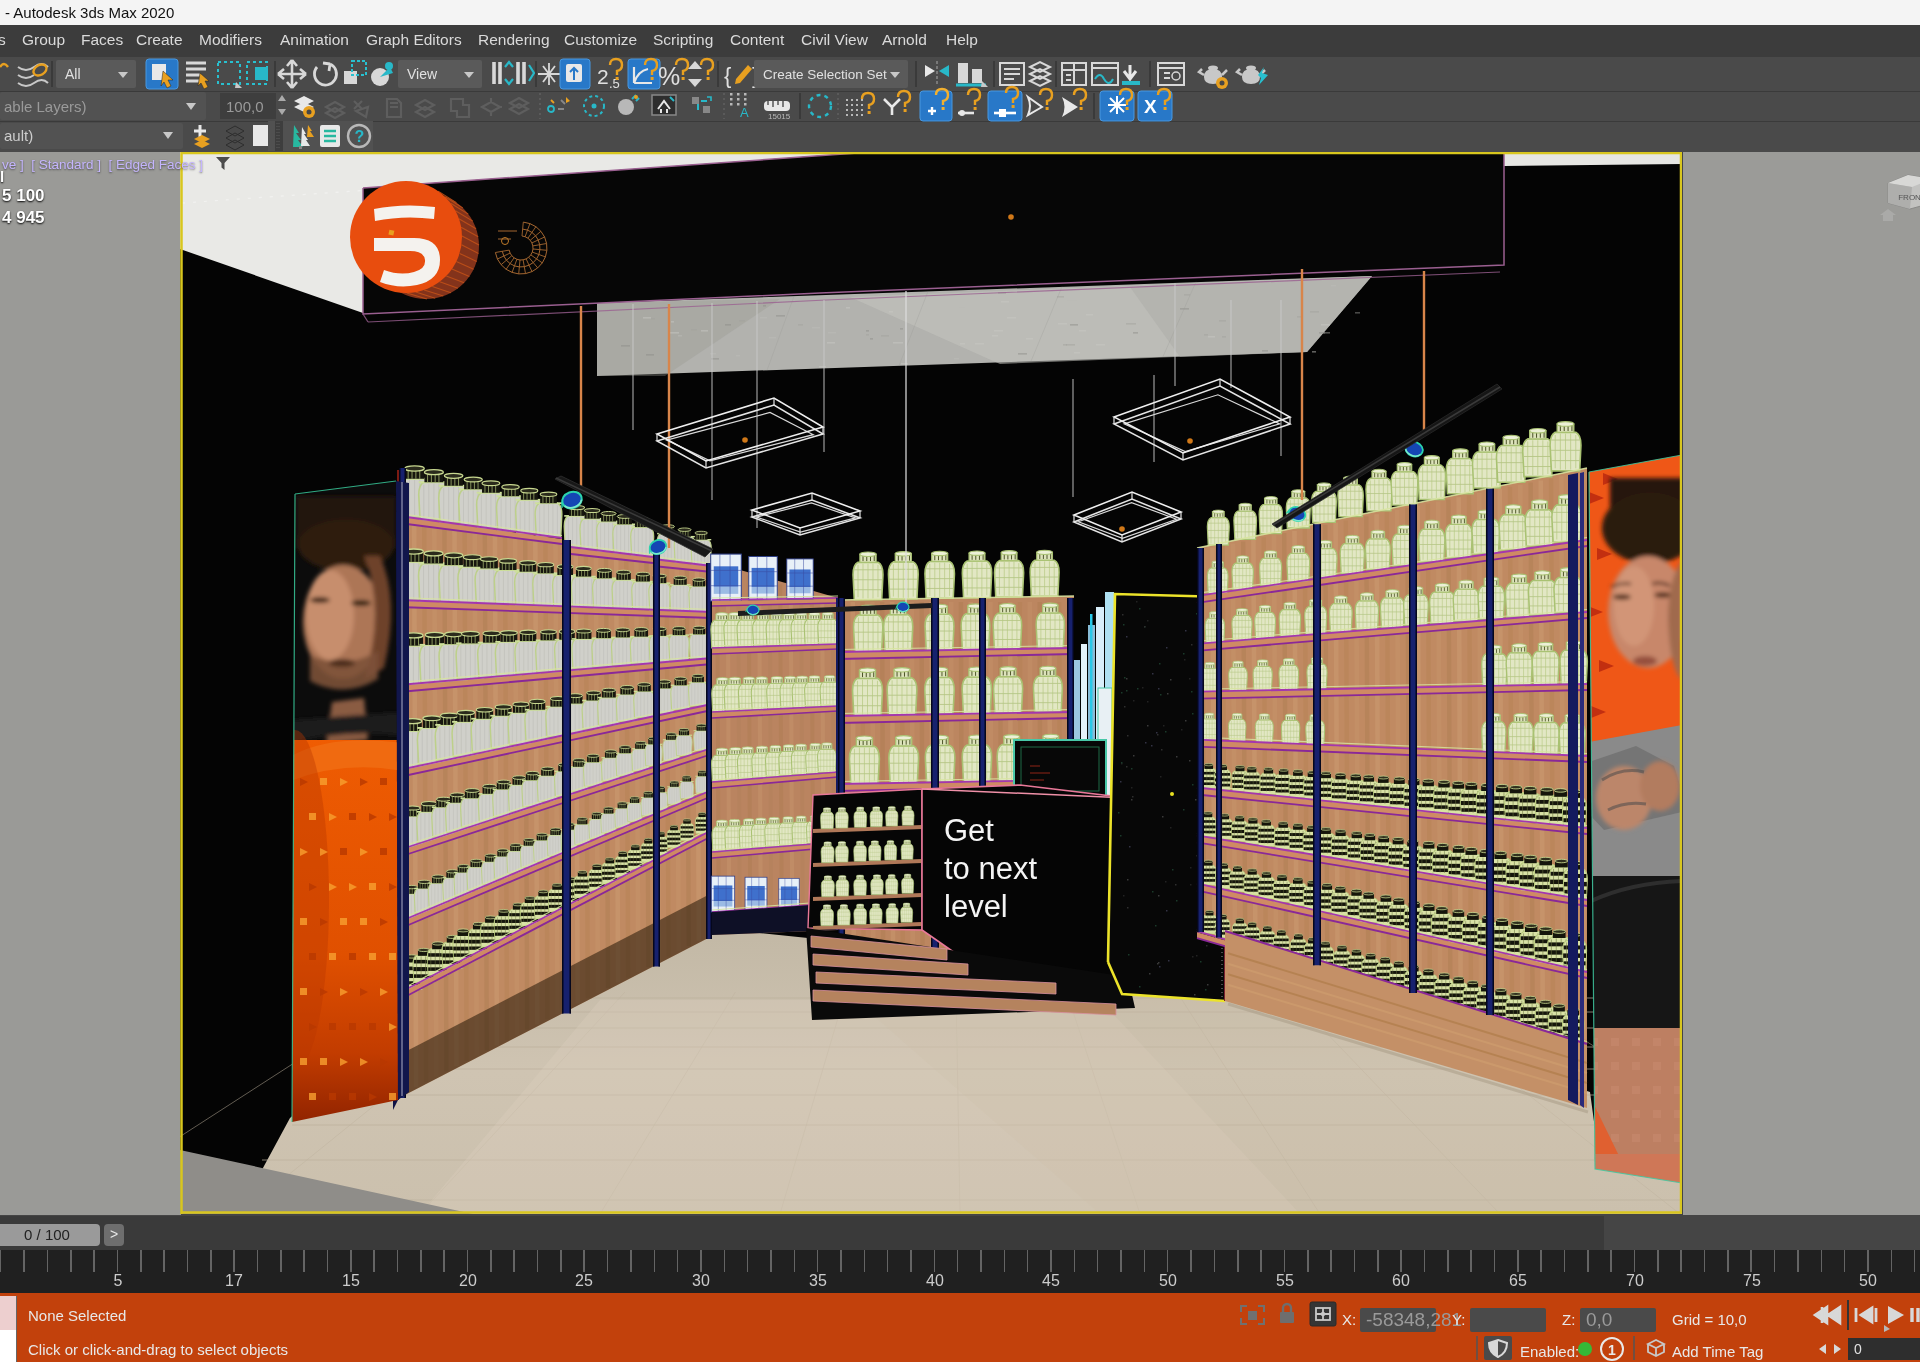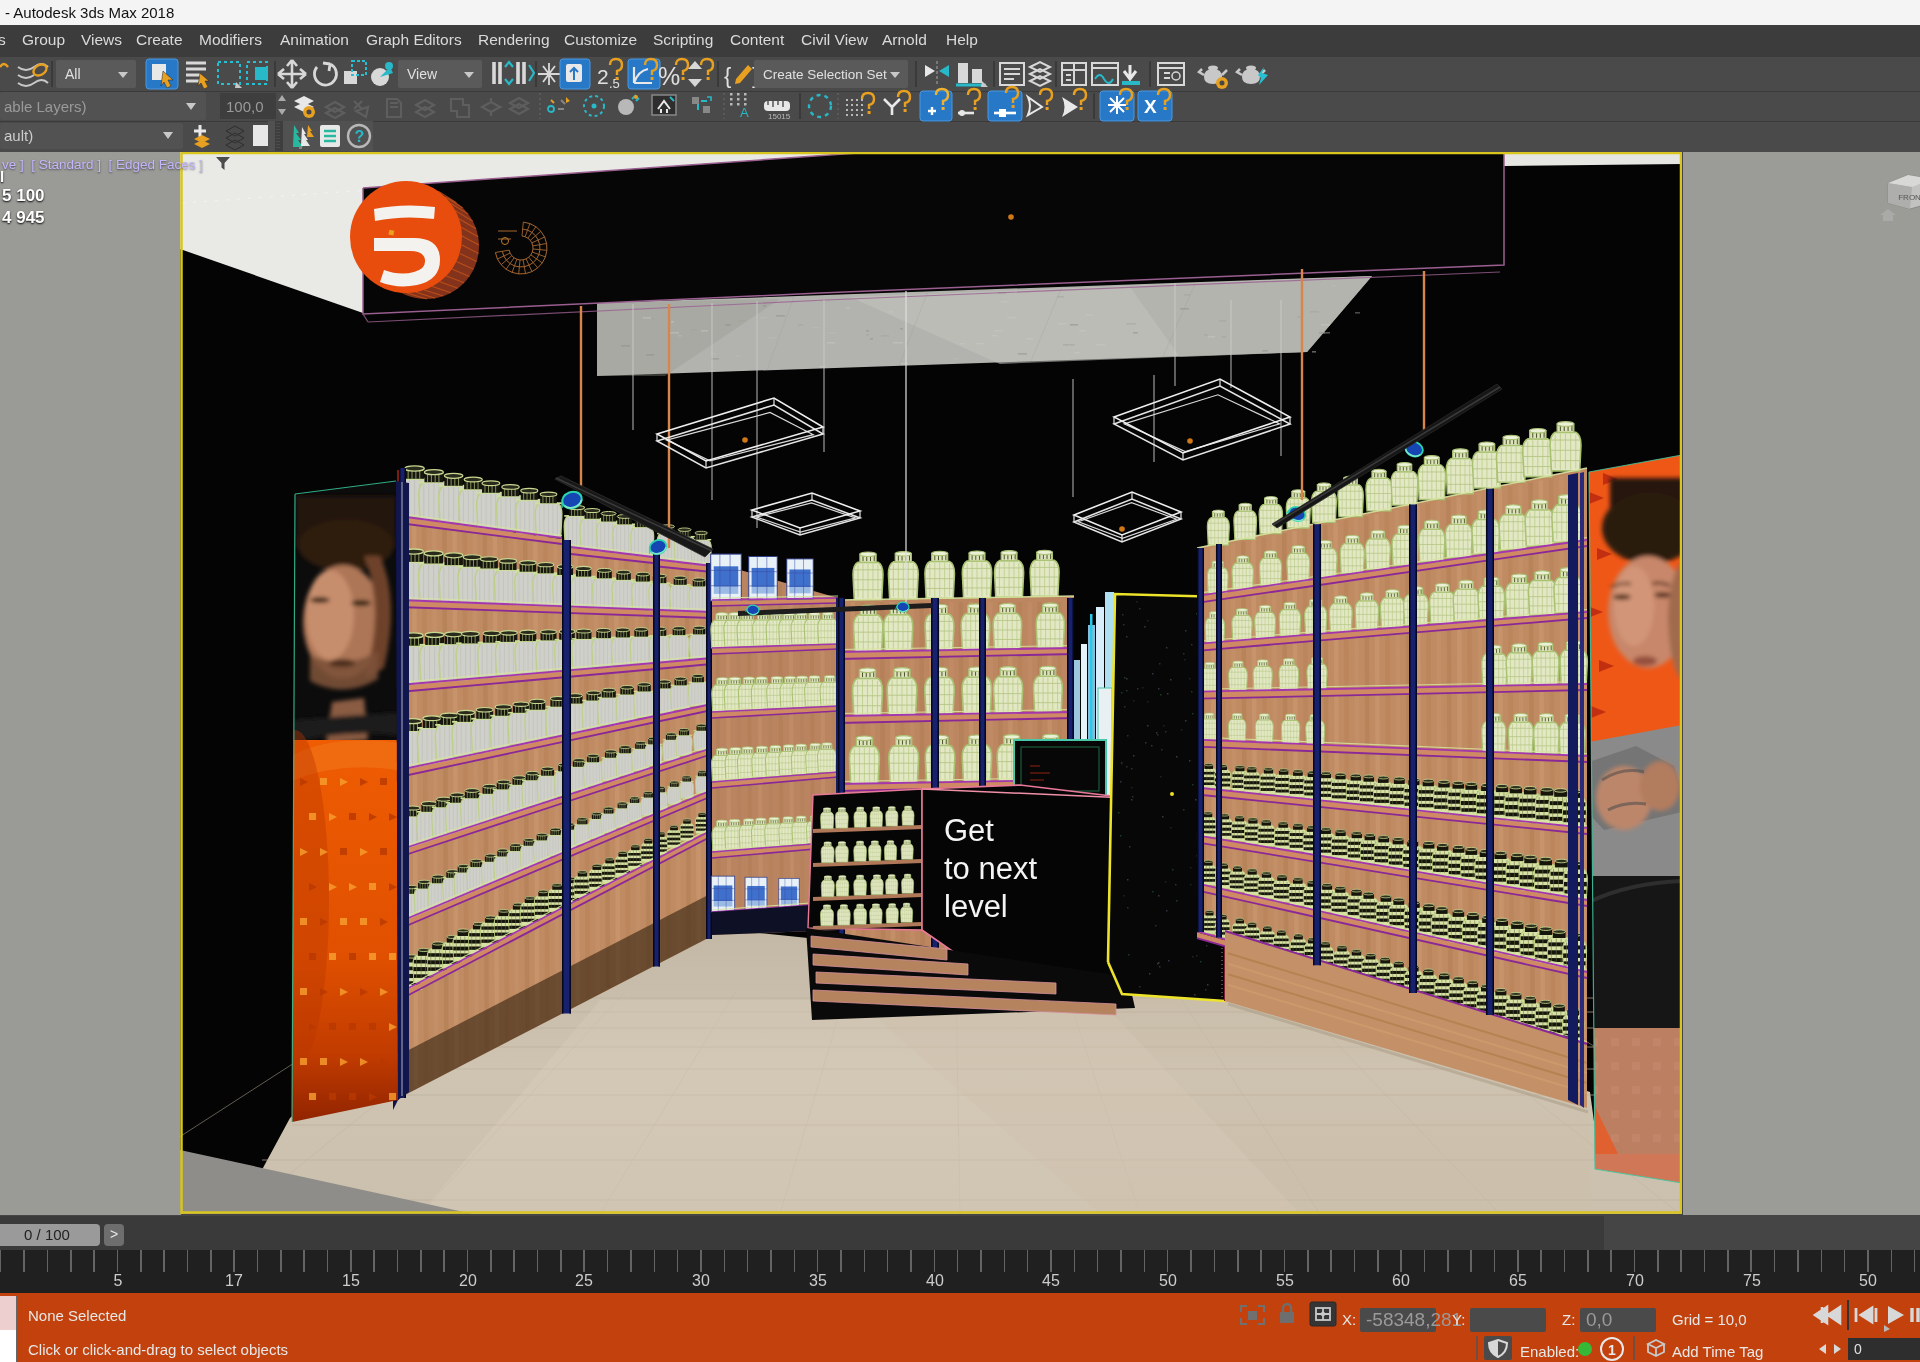"- Autodesk 3ds Max 2018" div { text: 2018 -> 2020 }
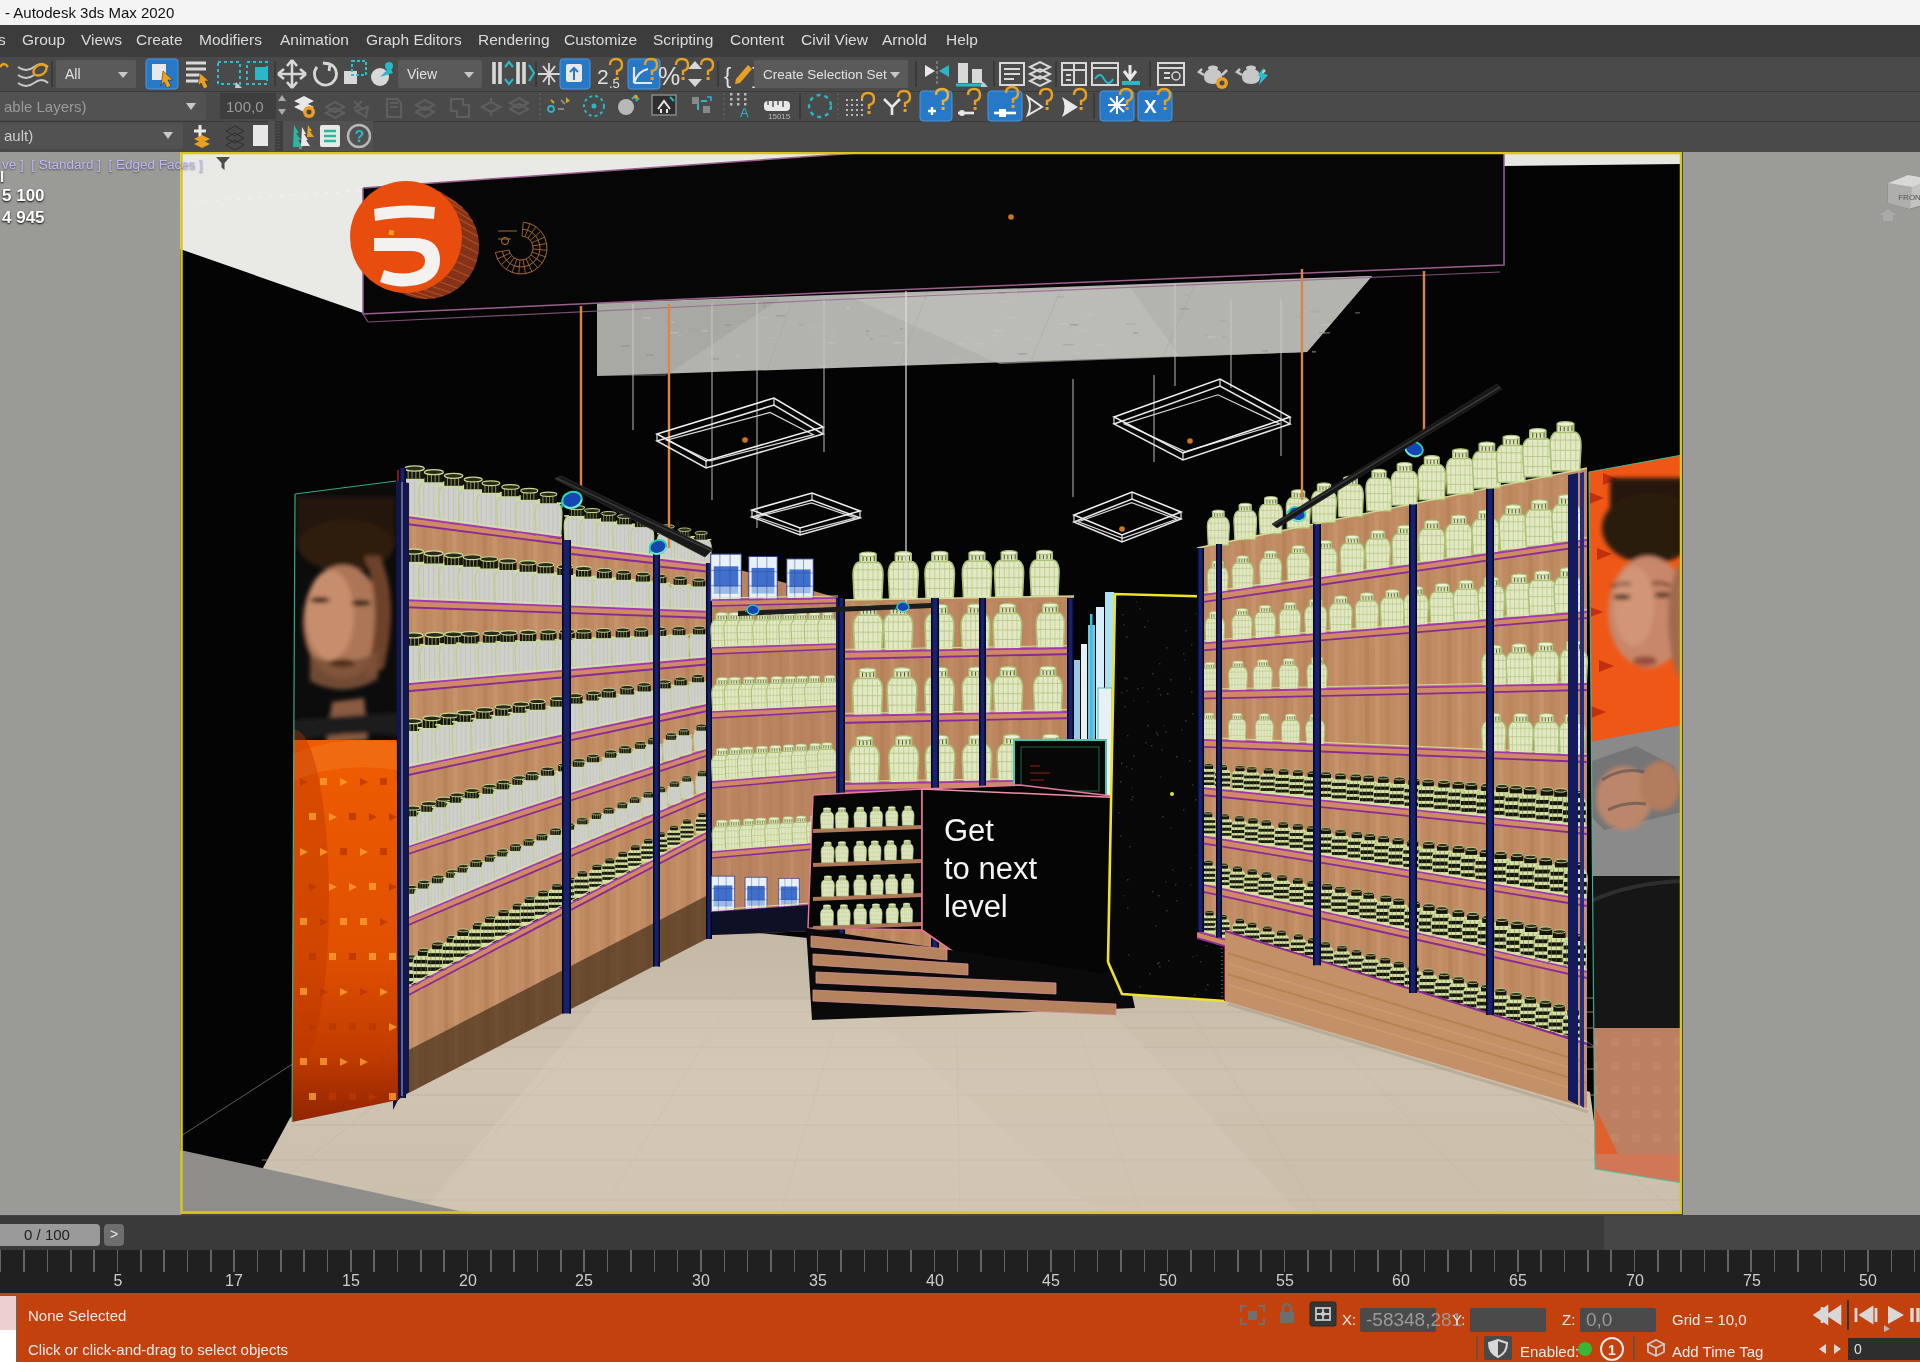"Views" span { text: Views -> Faces }
